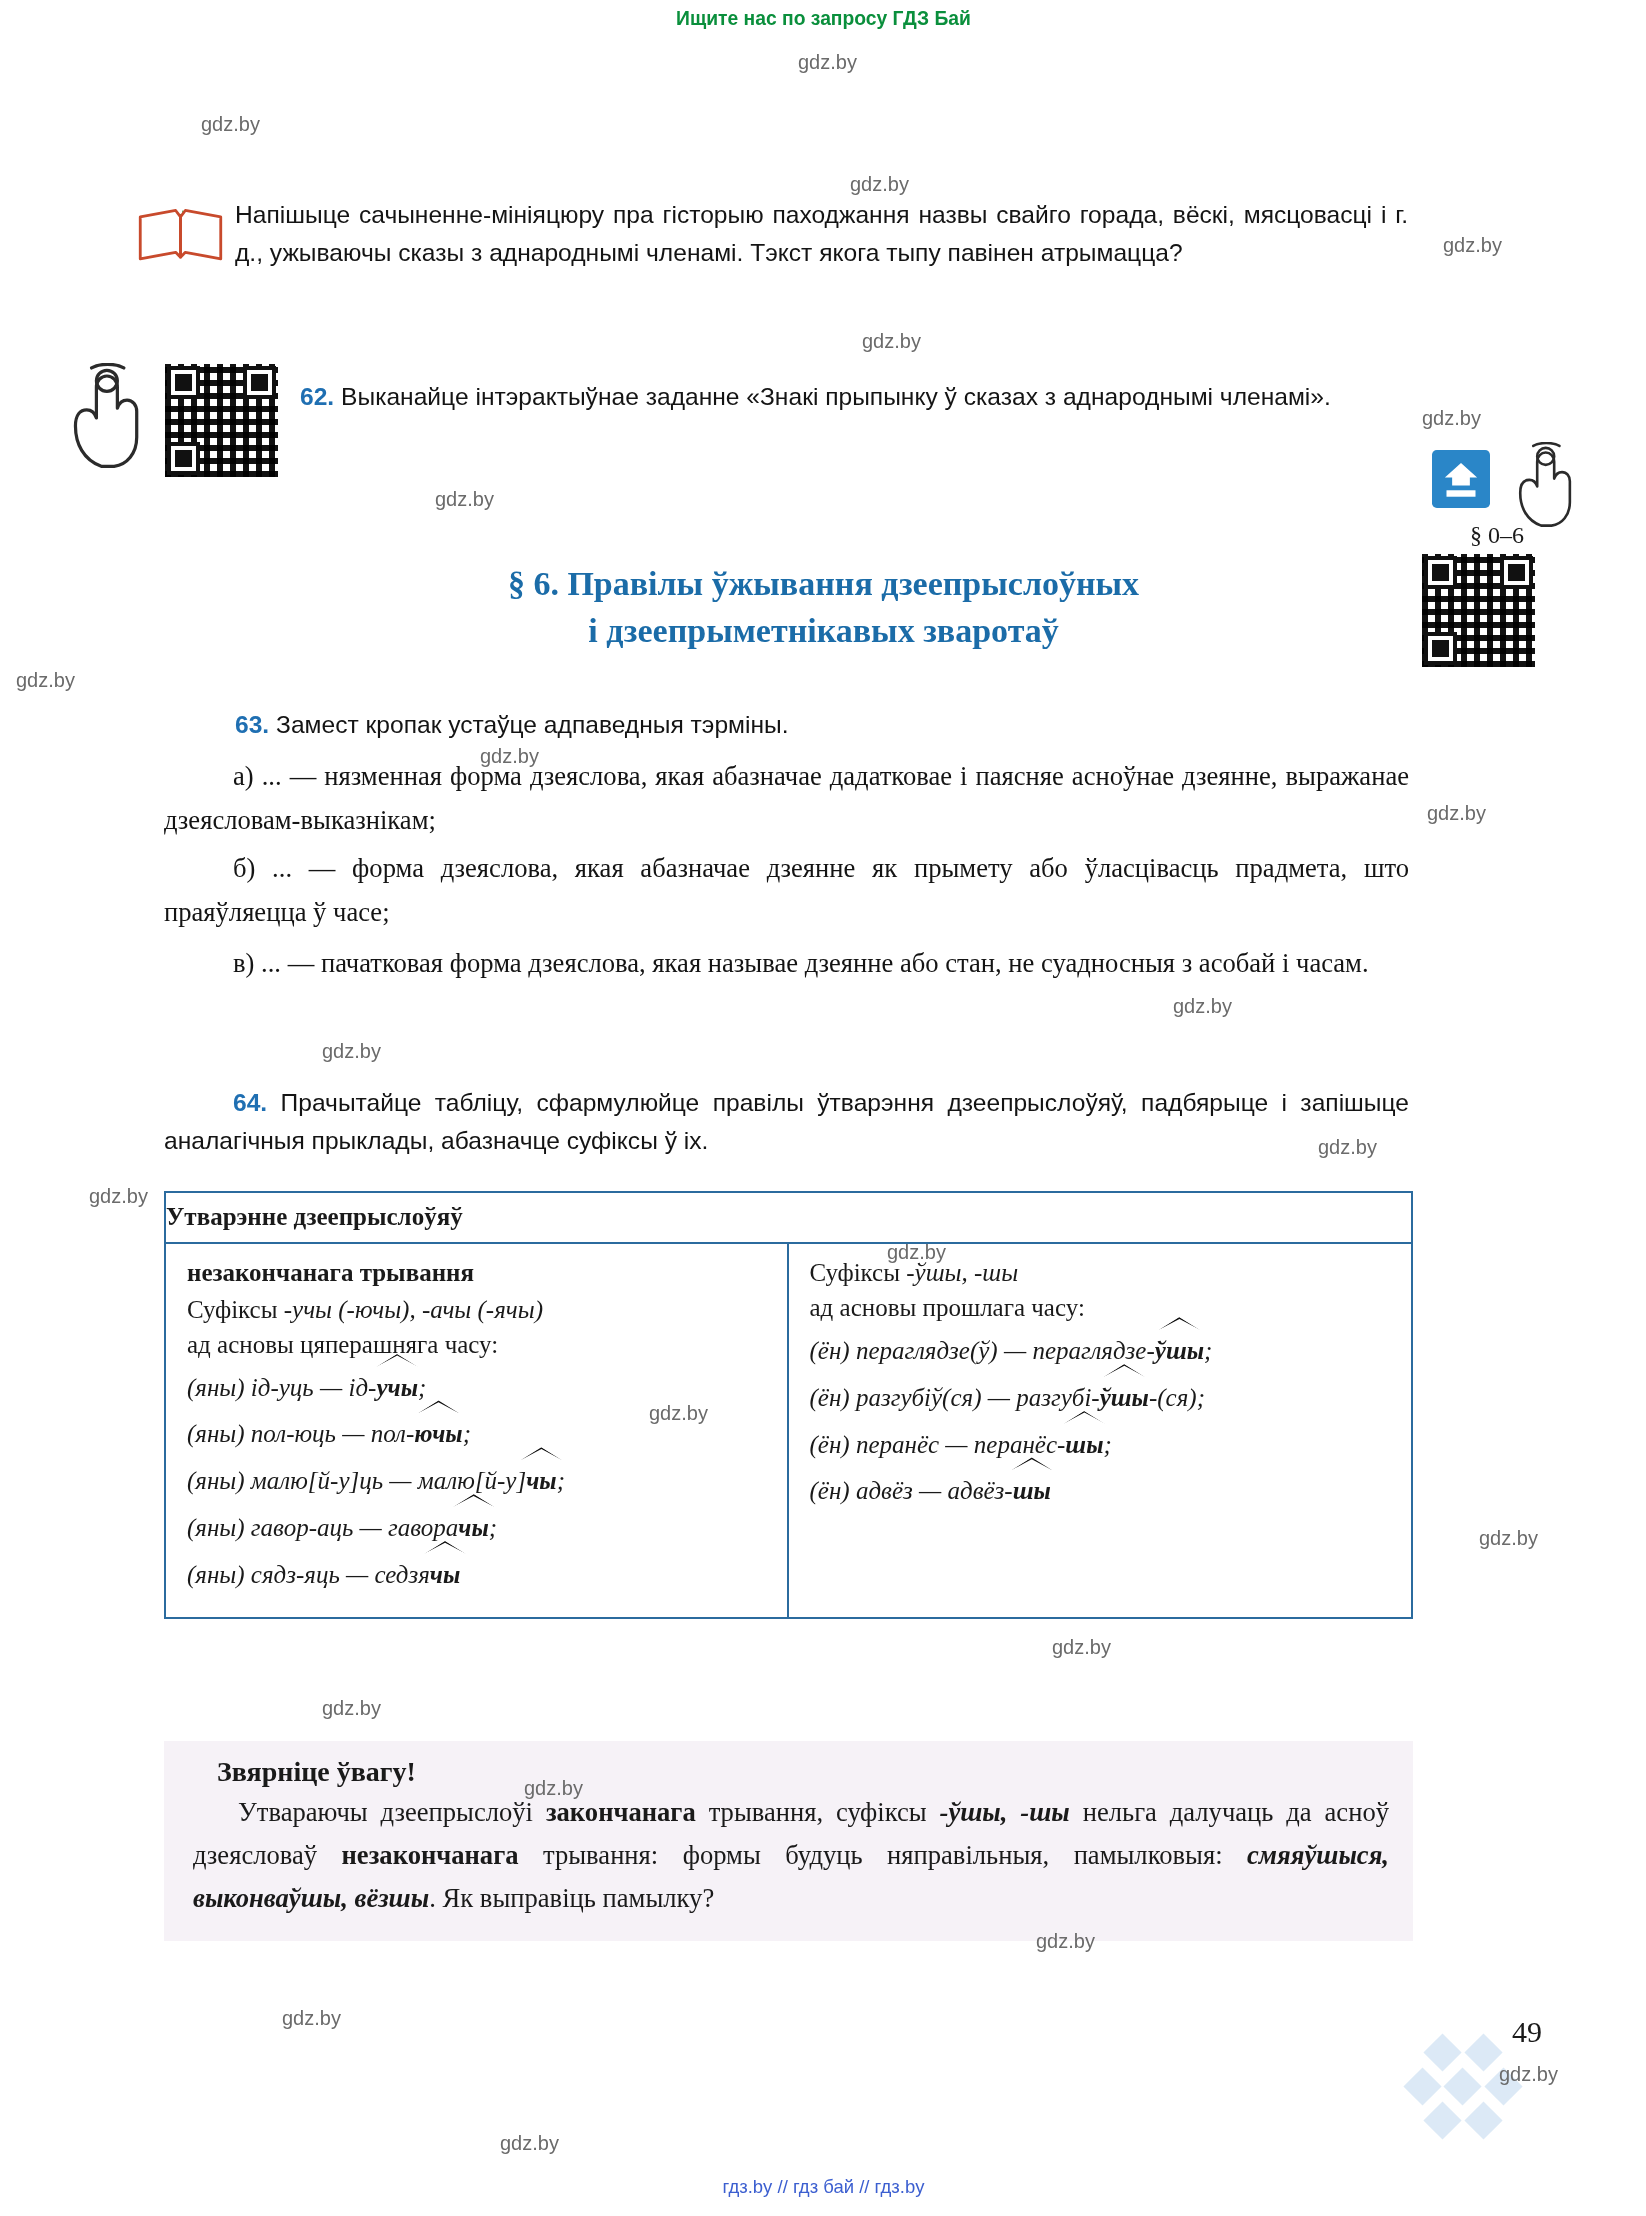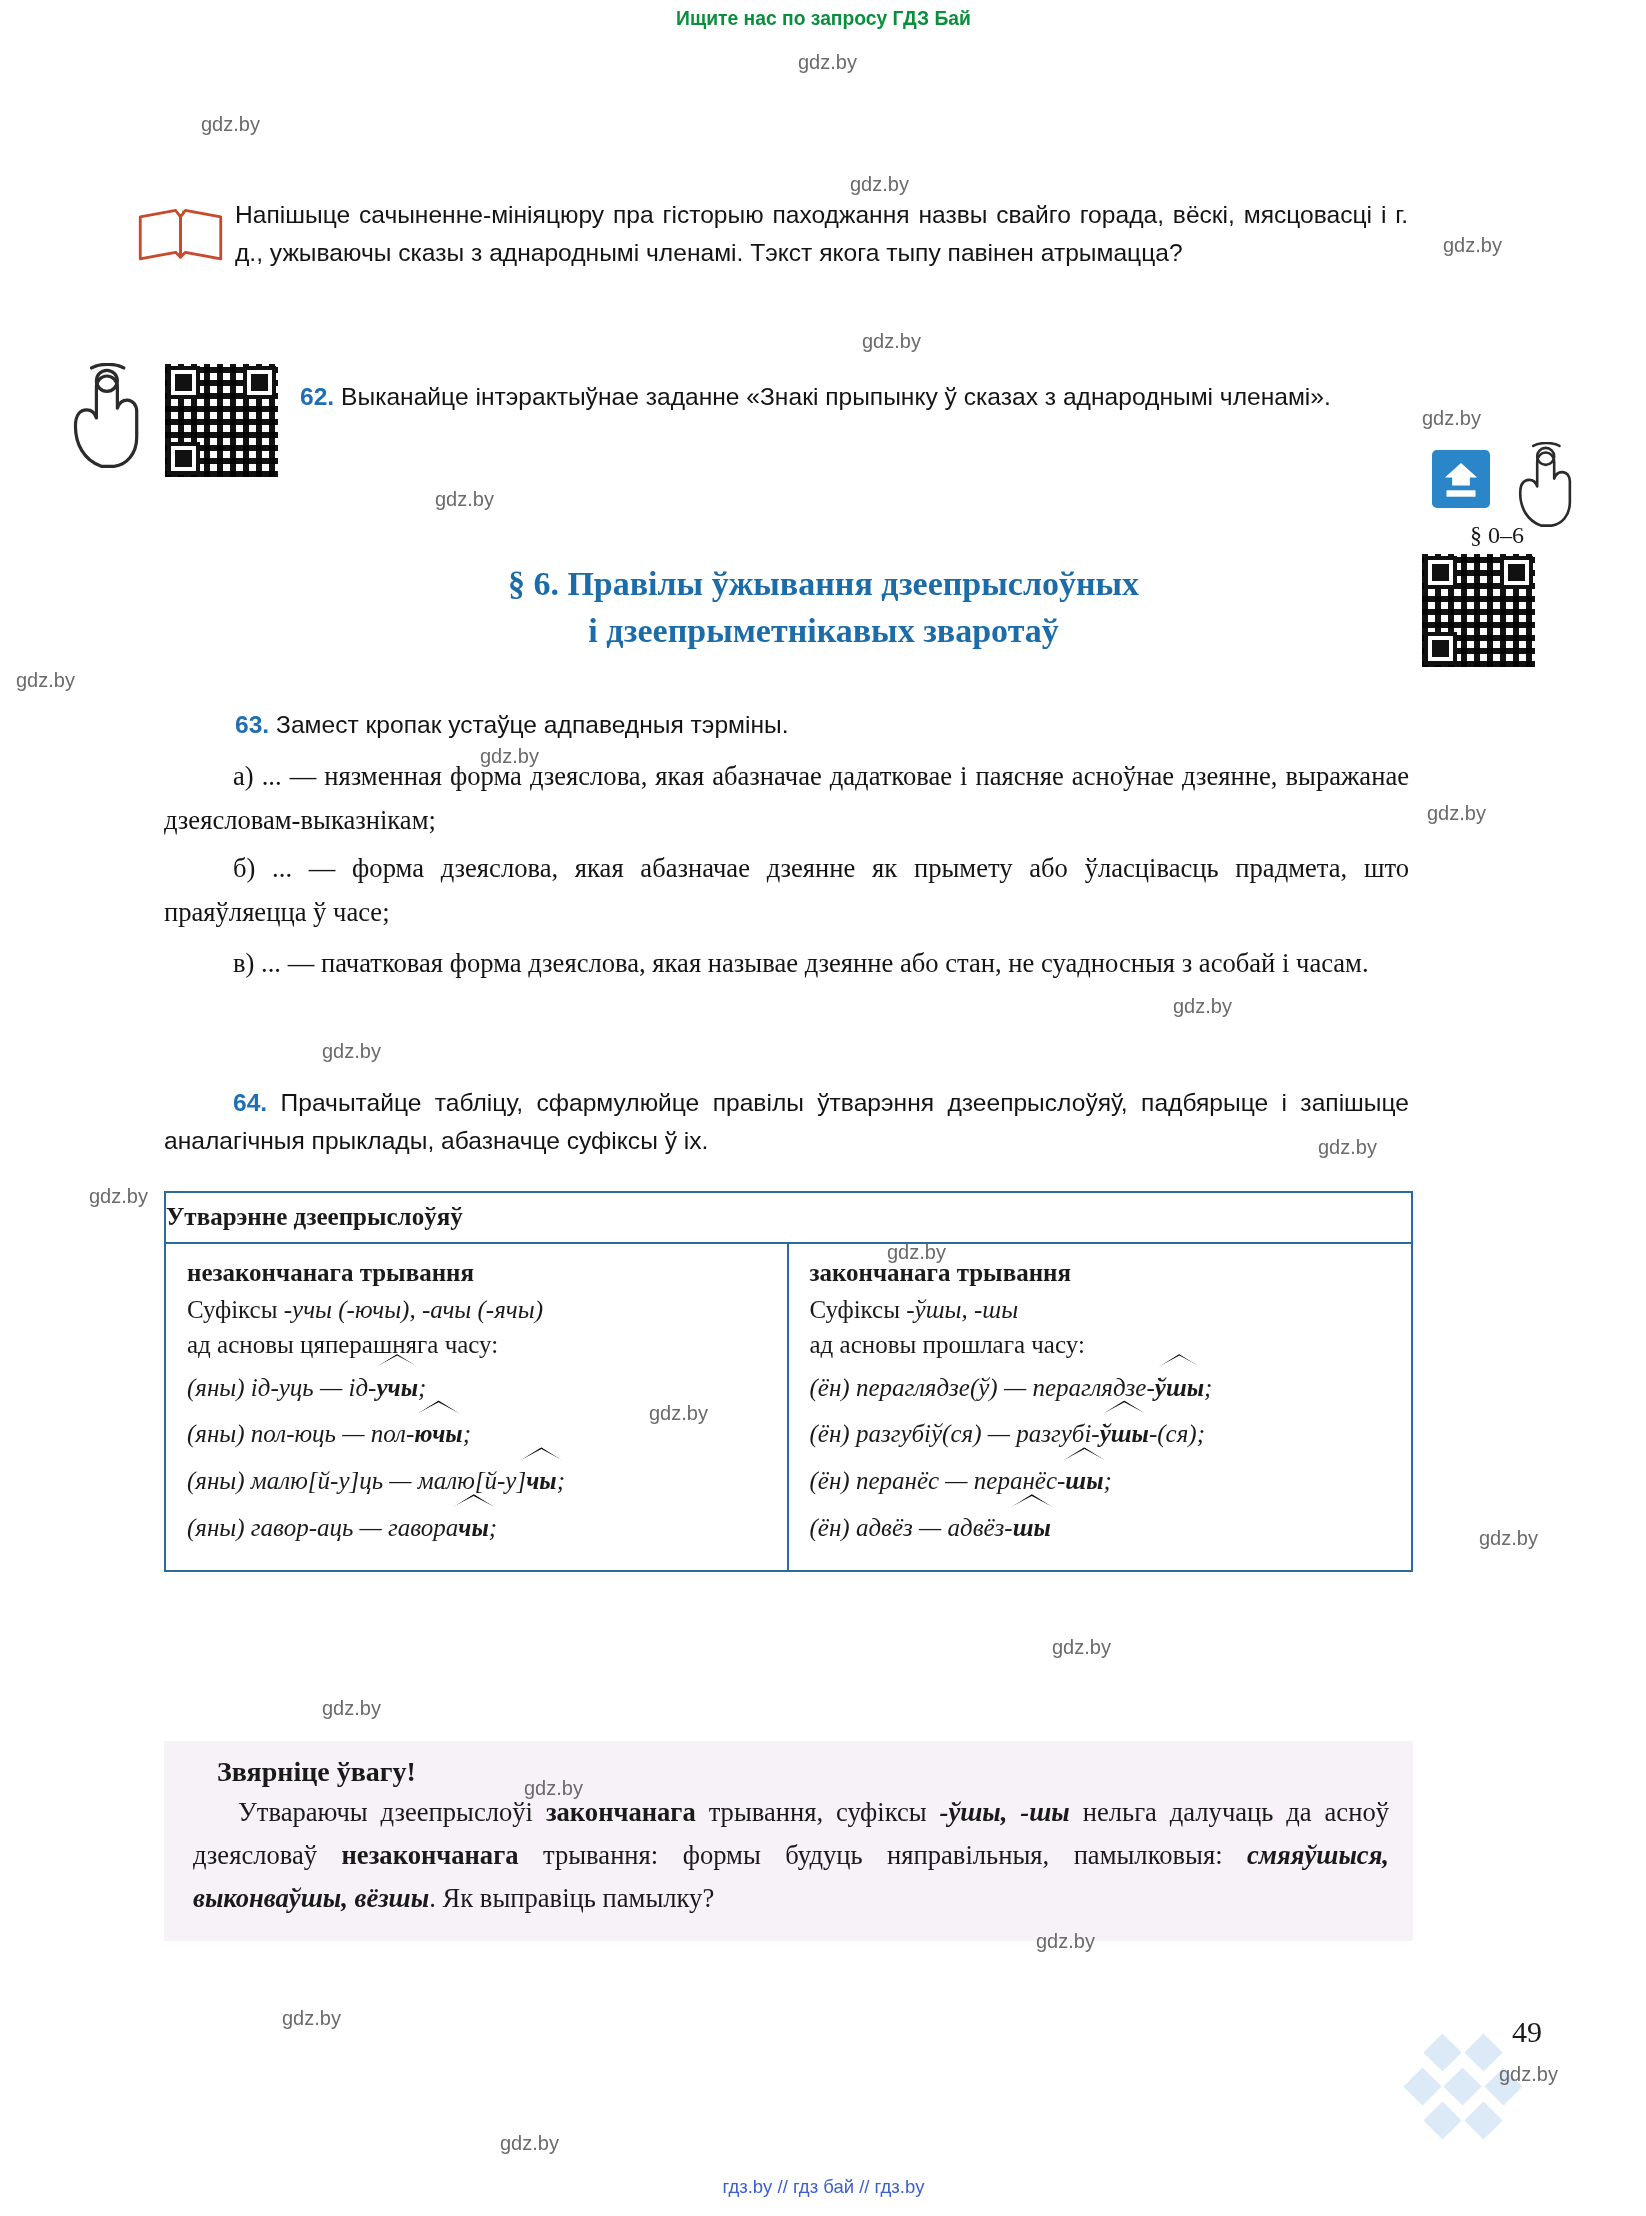"закончанага трывання" div.t1 { html: <div>закончанага трывання</div> -> none }
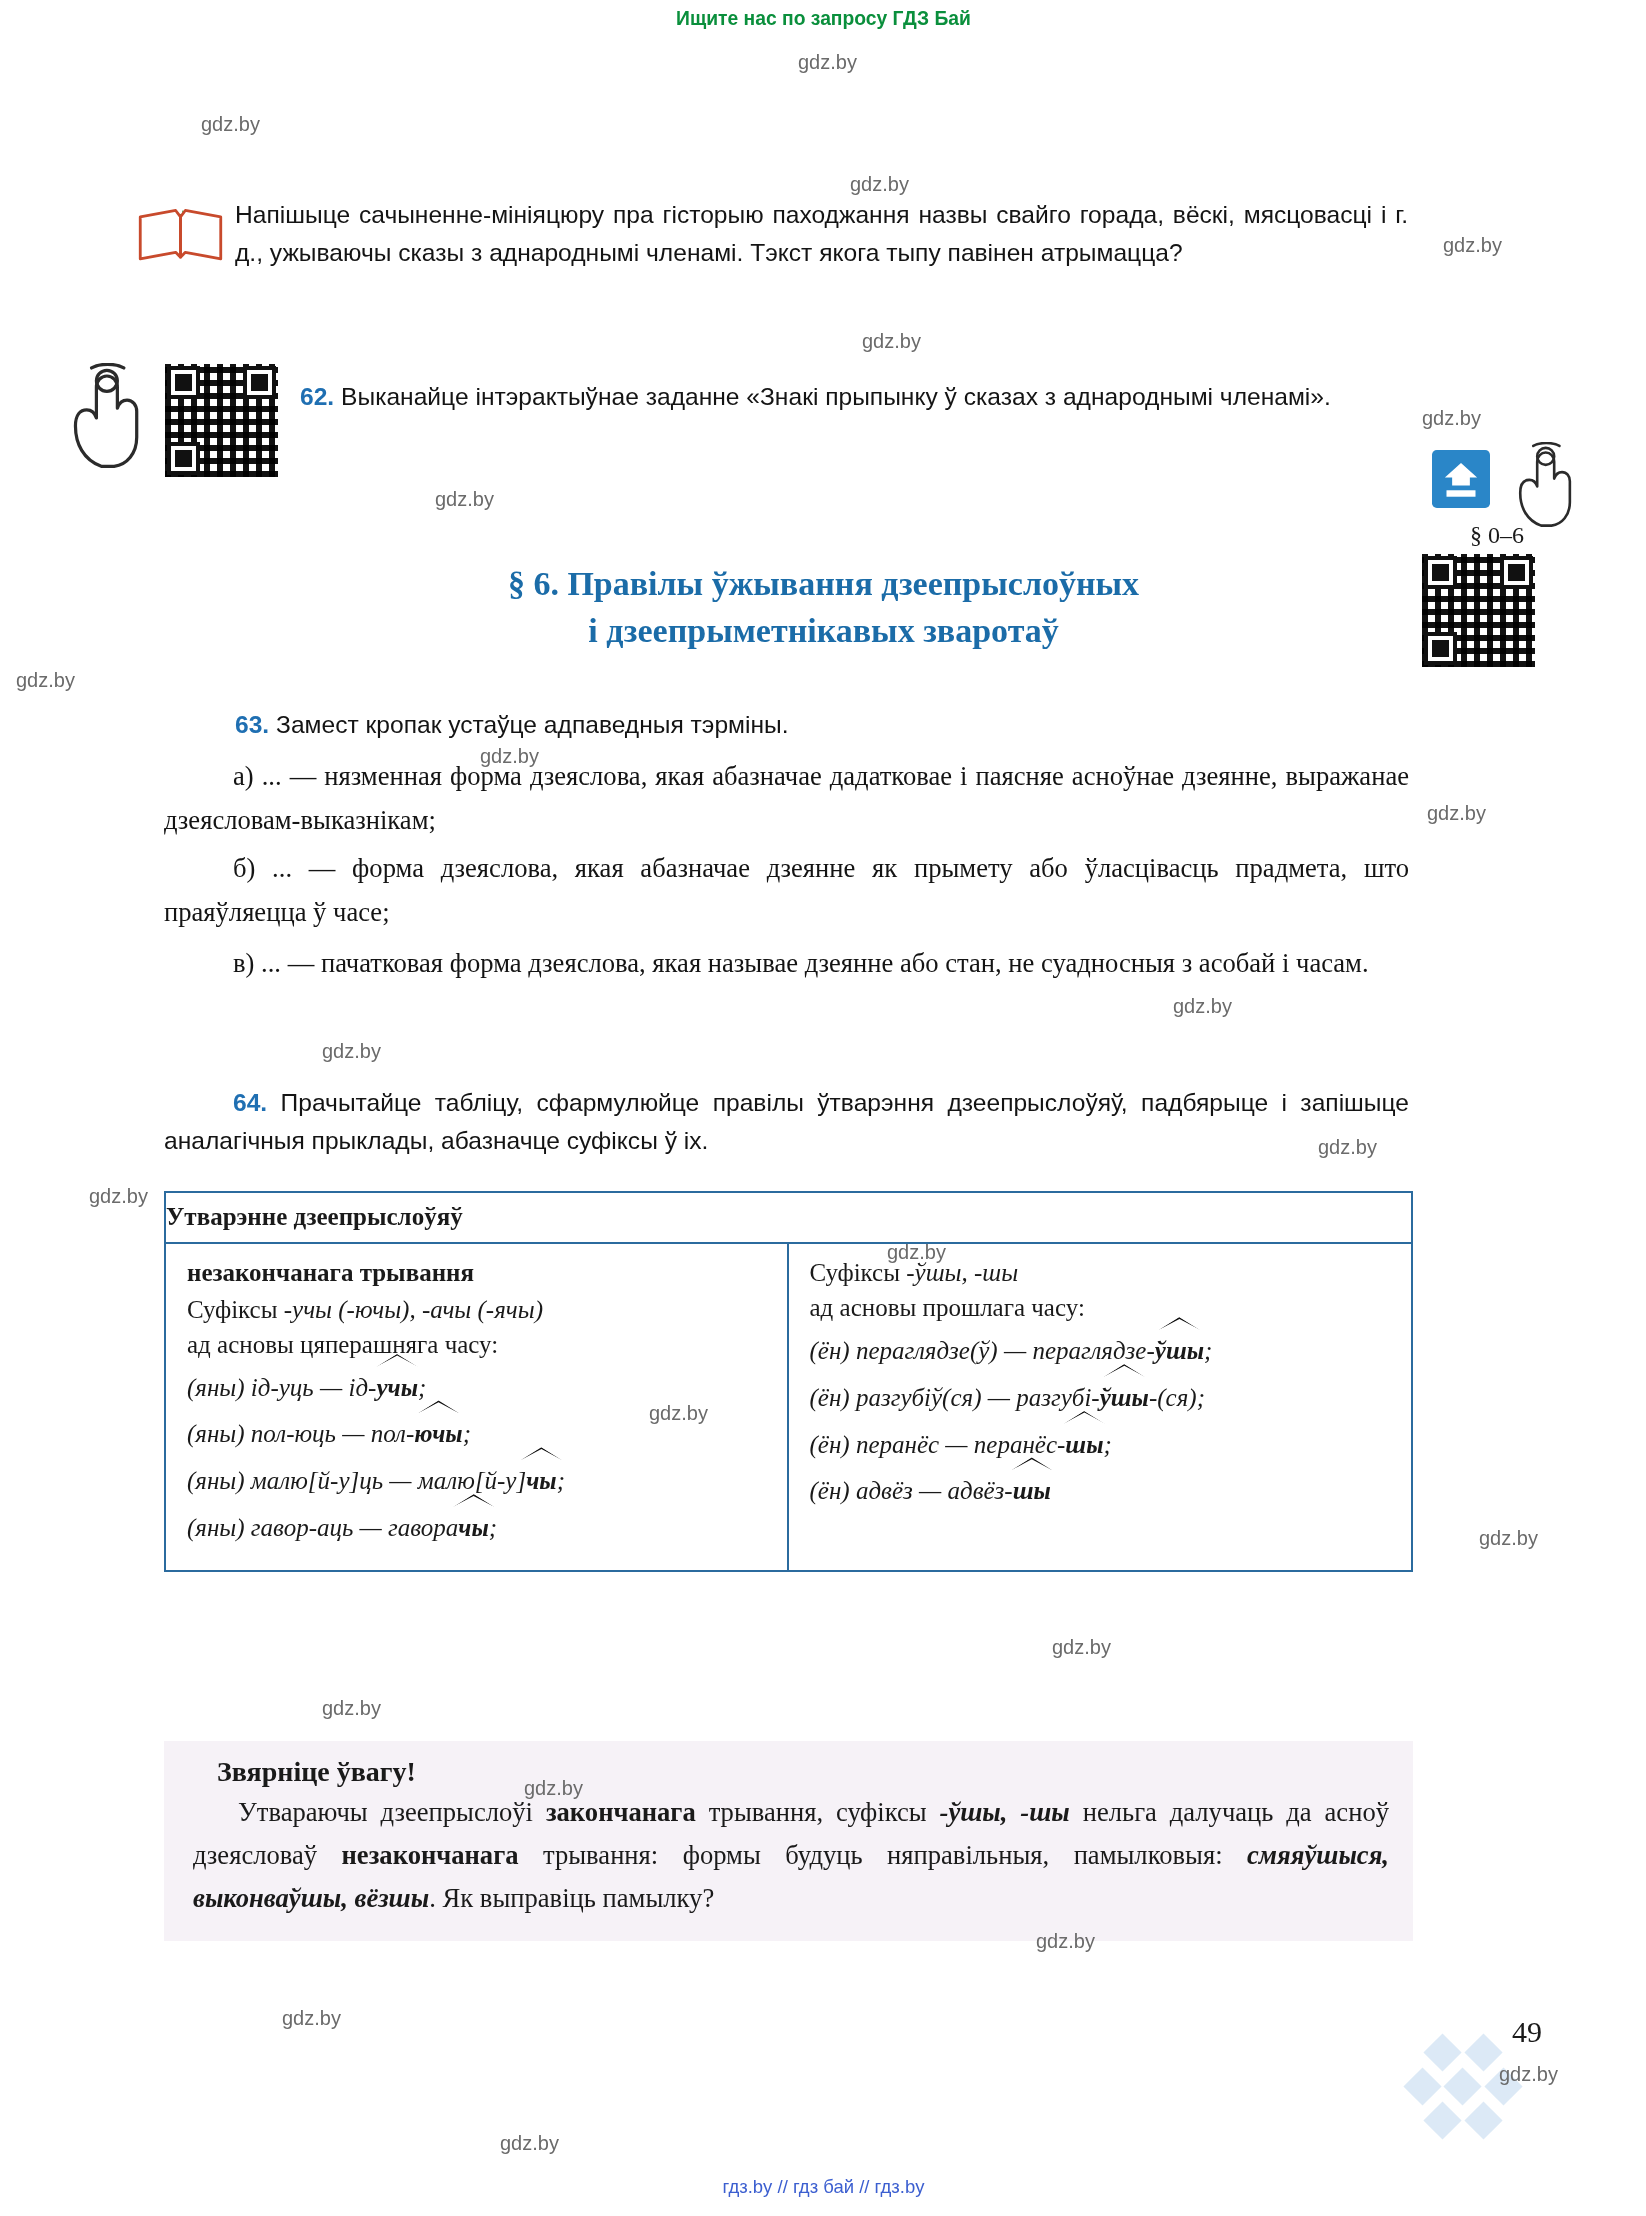"(яны) сядз-яць — седзячы" div.ex { html: none -> <div> <span>(яны)</span> <span>сядз-яць — седзя</span><b>чы</b><span></span> </div> }
